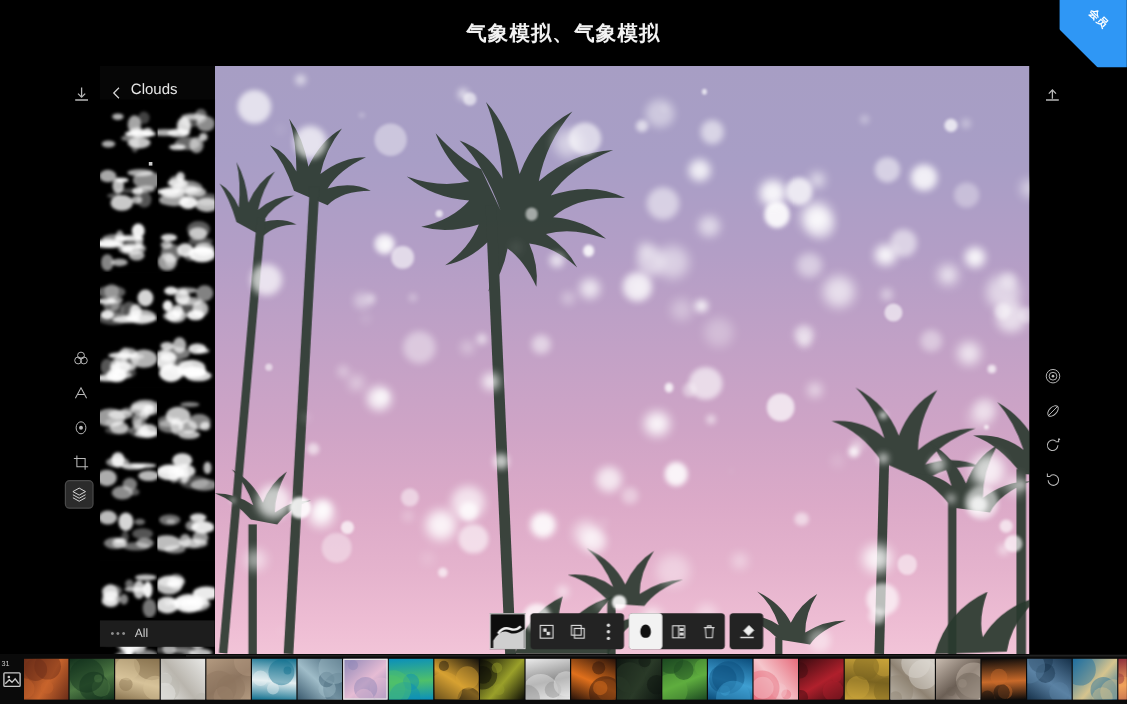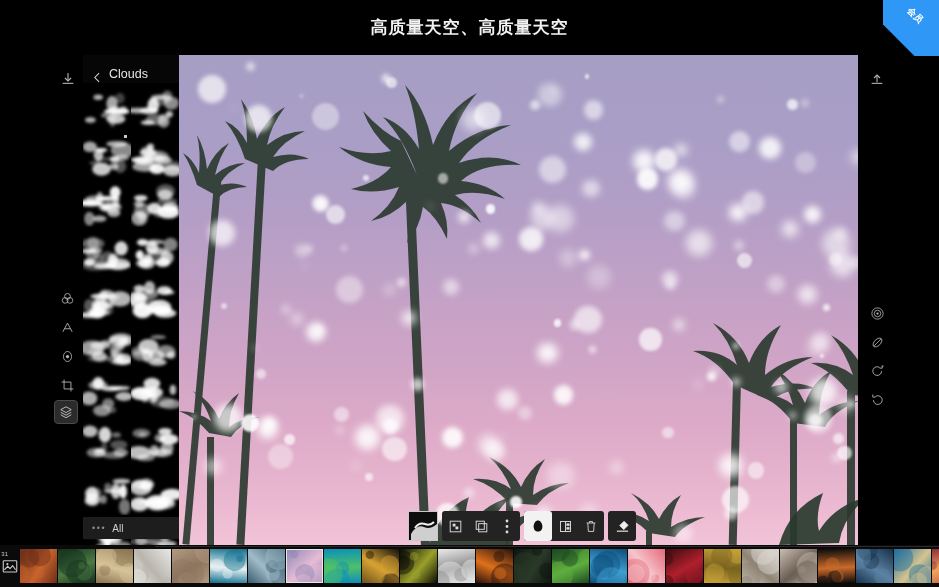"高质量天空、高质量天空" div.top-title { text: 高质量天空、高质量天空 -> 气象模拟、气象模拟 }
